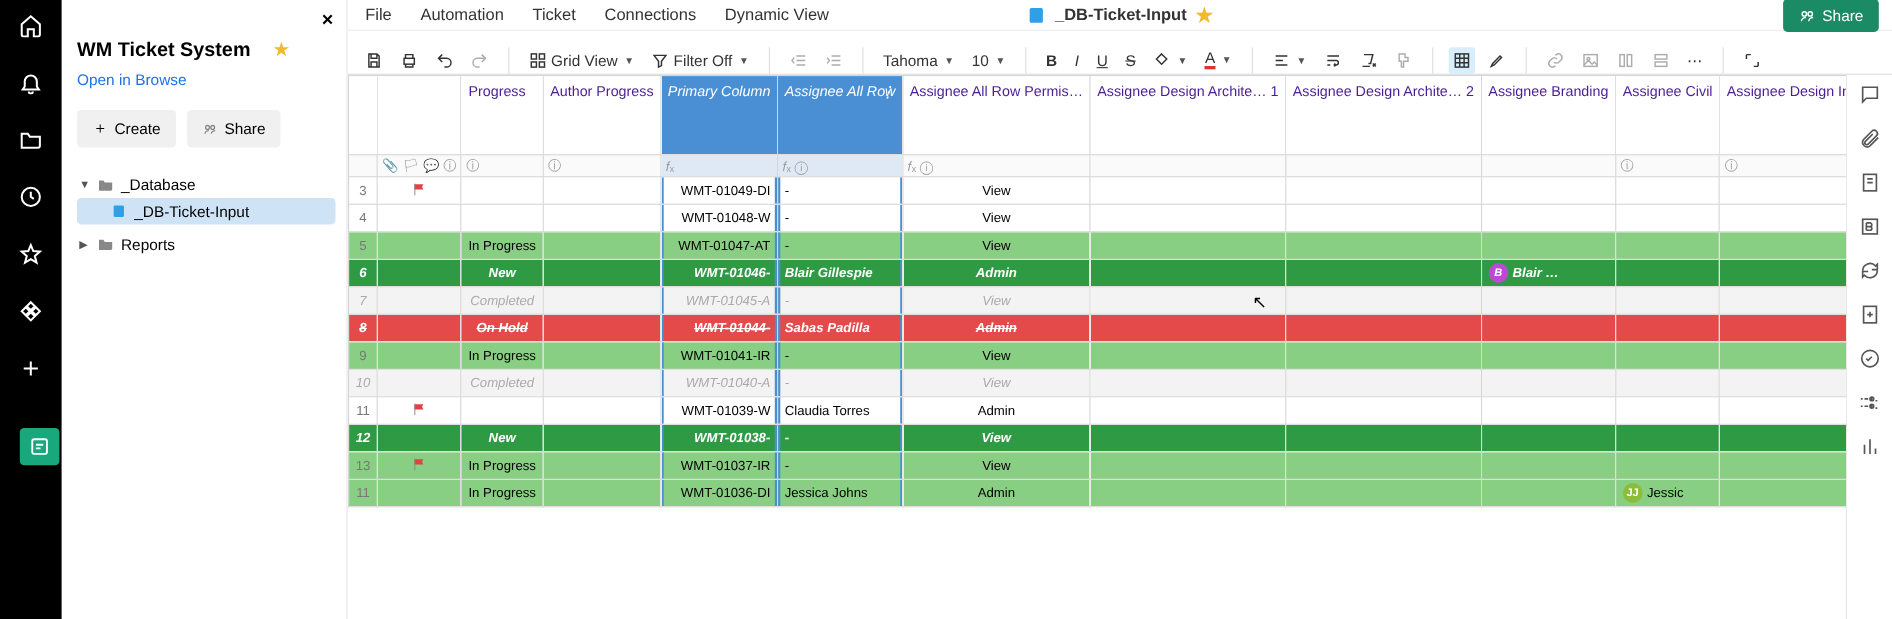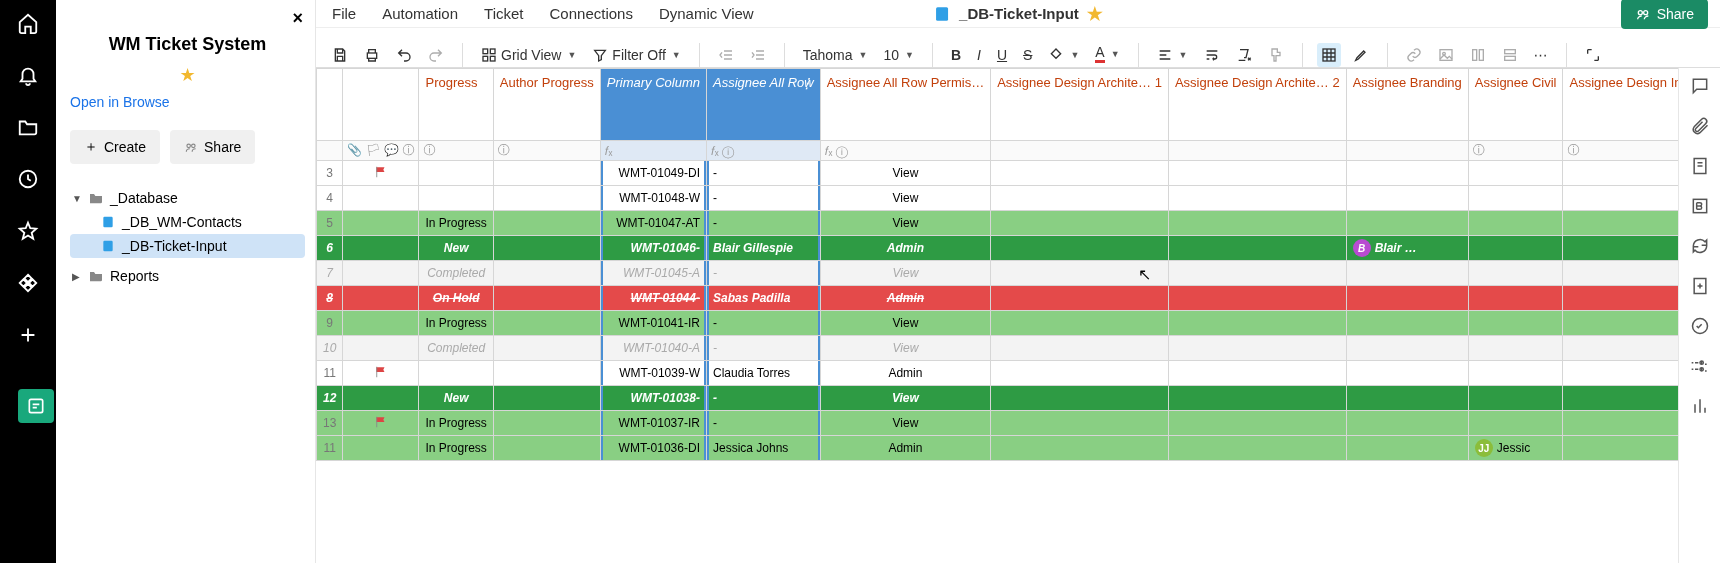"WM Ticket System" .sidepanel .title-row { flex-direction: column -> none; gap: 9px -> 20px }
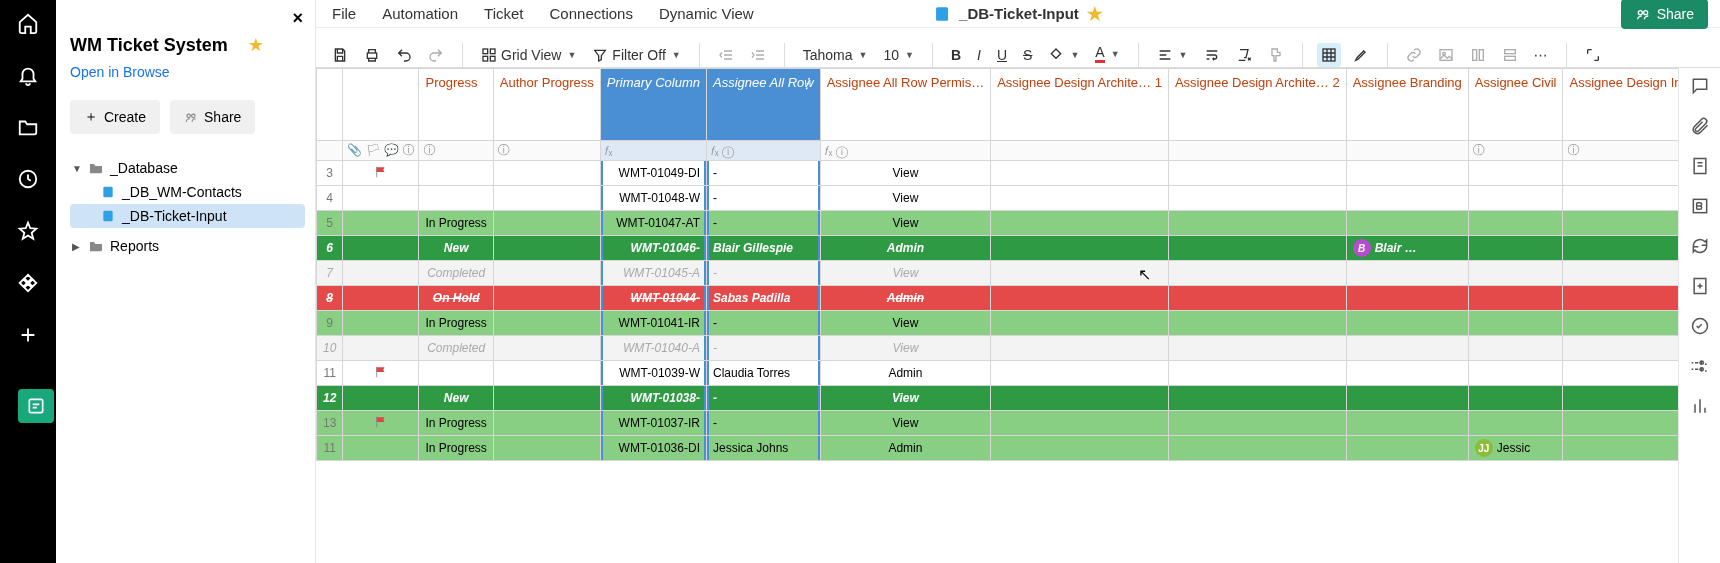"Progress" table.sheet thead th { color: #c2410c -> #4c1d95 }
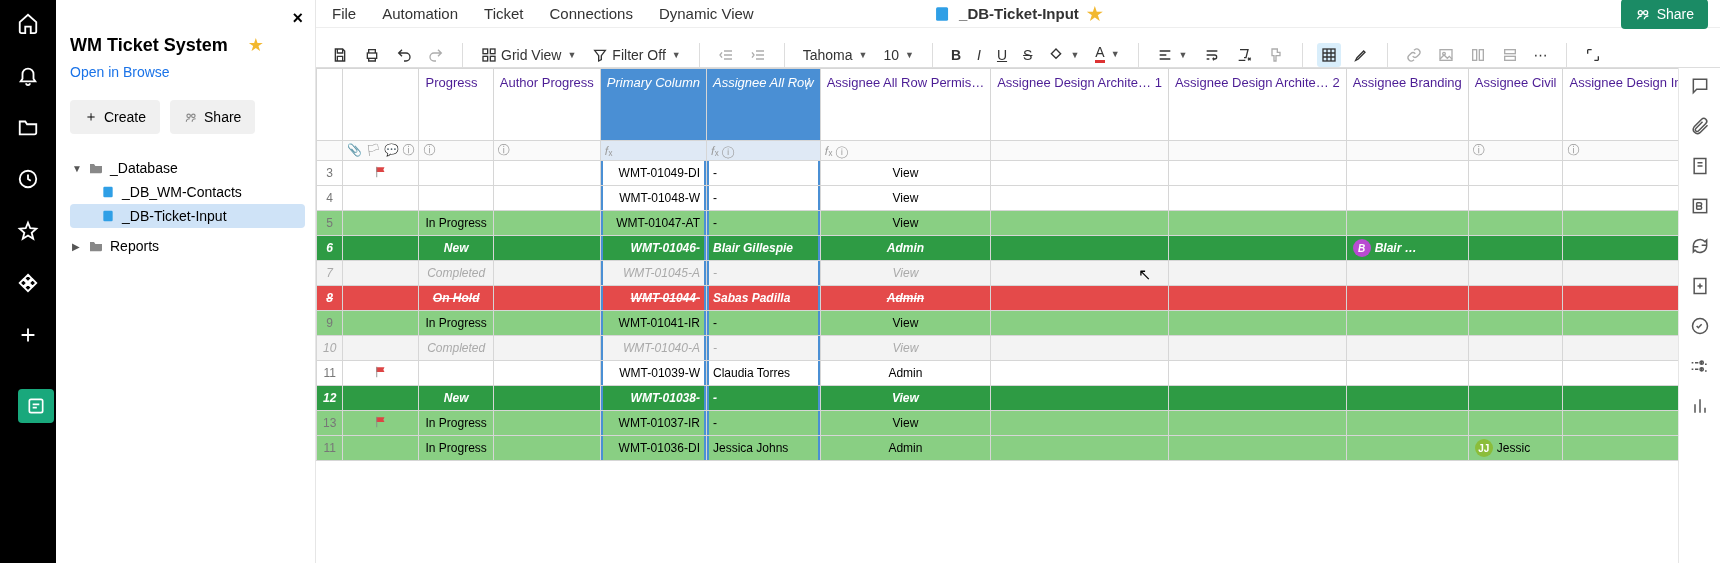"_DB_WM-Contacts" div.tree-row { html: <div> <span> <svg> <rect></rect> </svg> </span> <span>_DB_WM-Contacts</span> </div> -> none }
